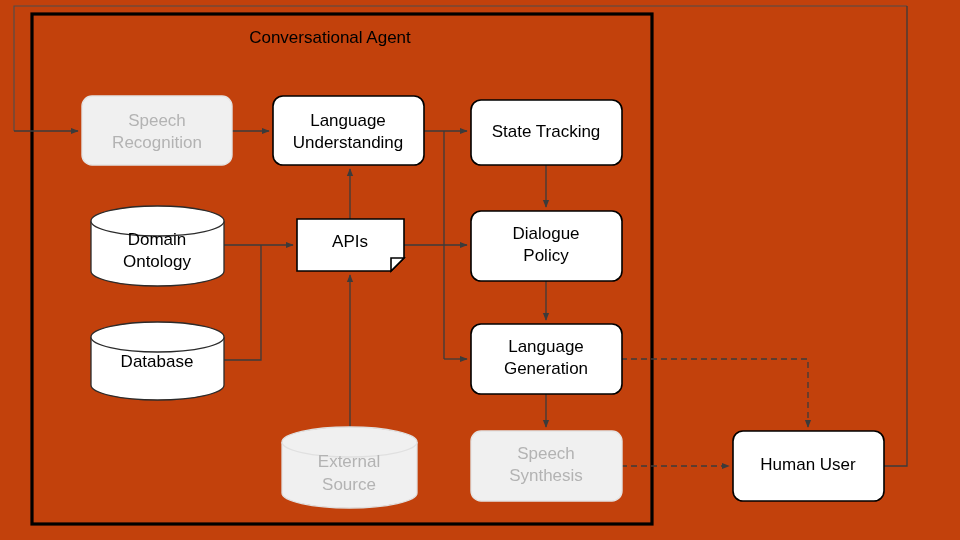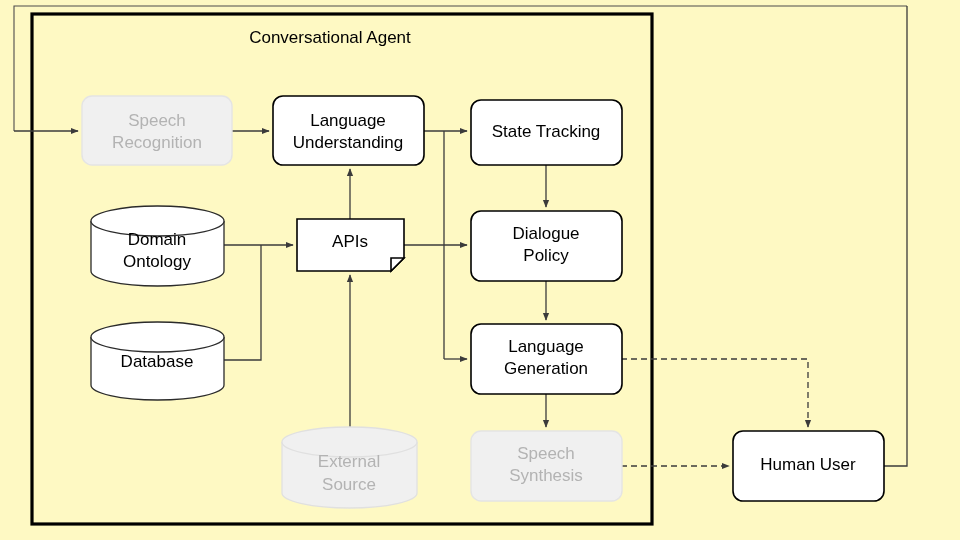"Conversational Agent" #canvas { background: #fef9c3 -> #c2410c }
